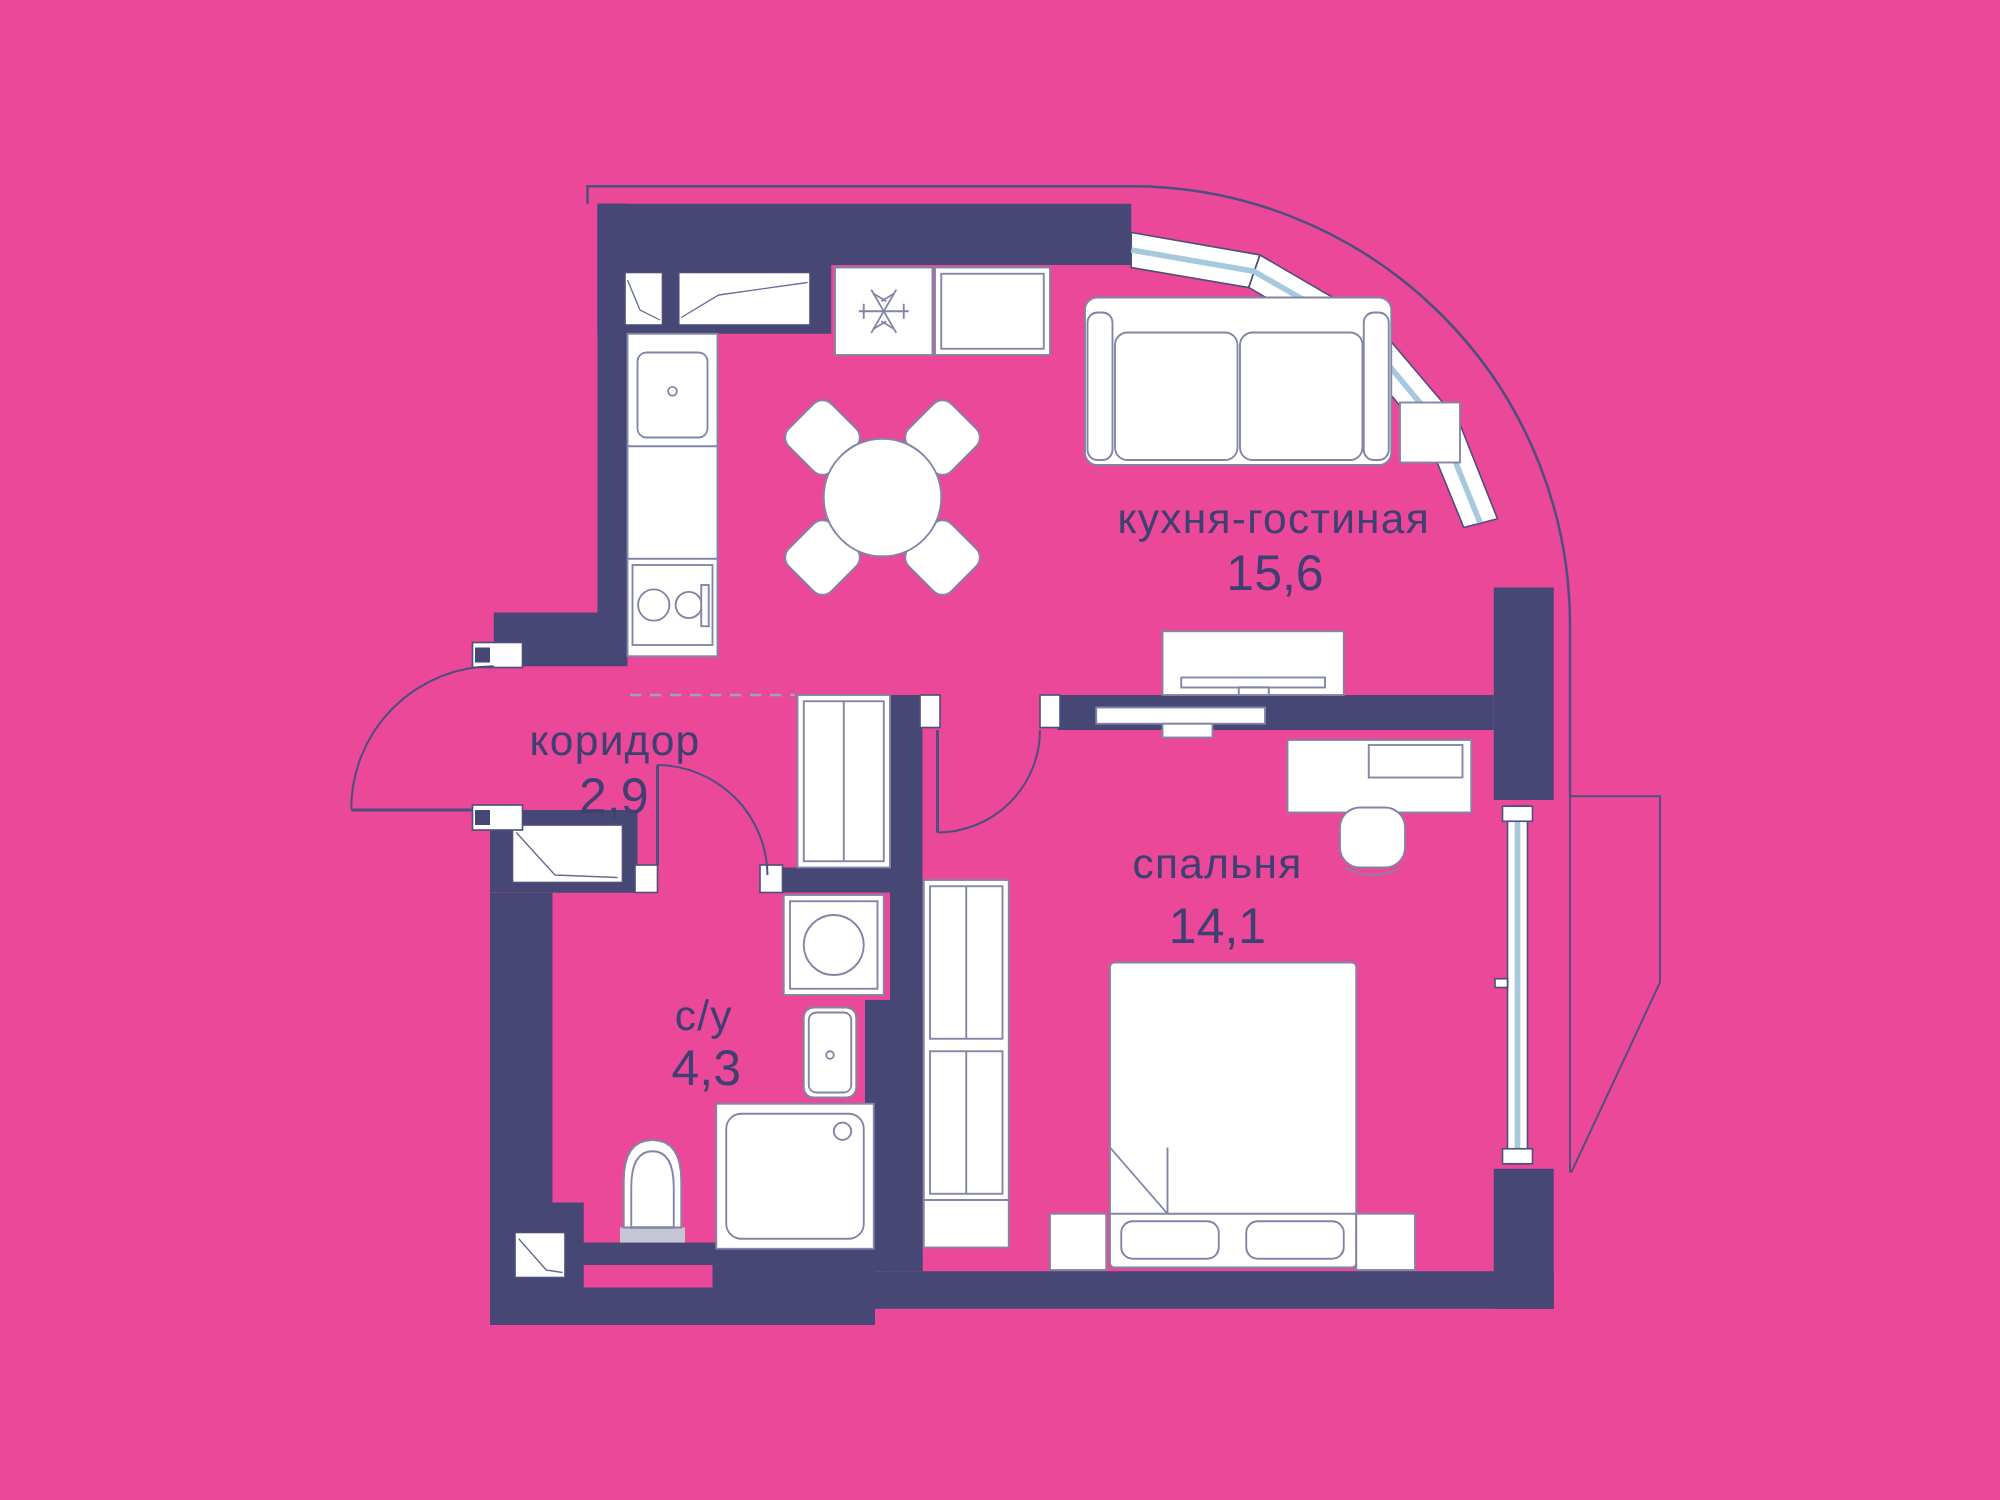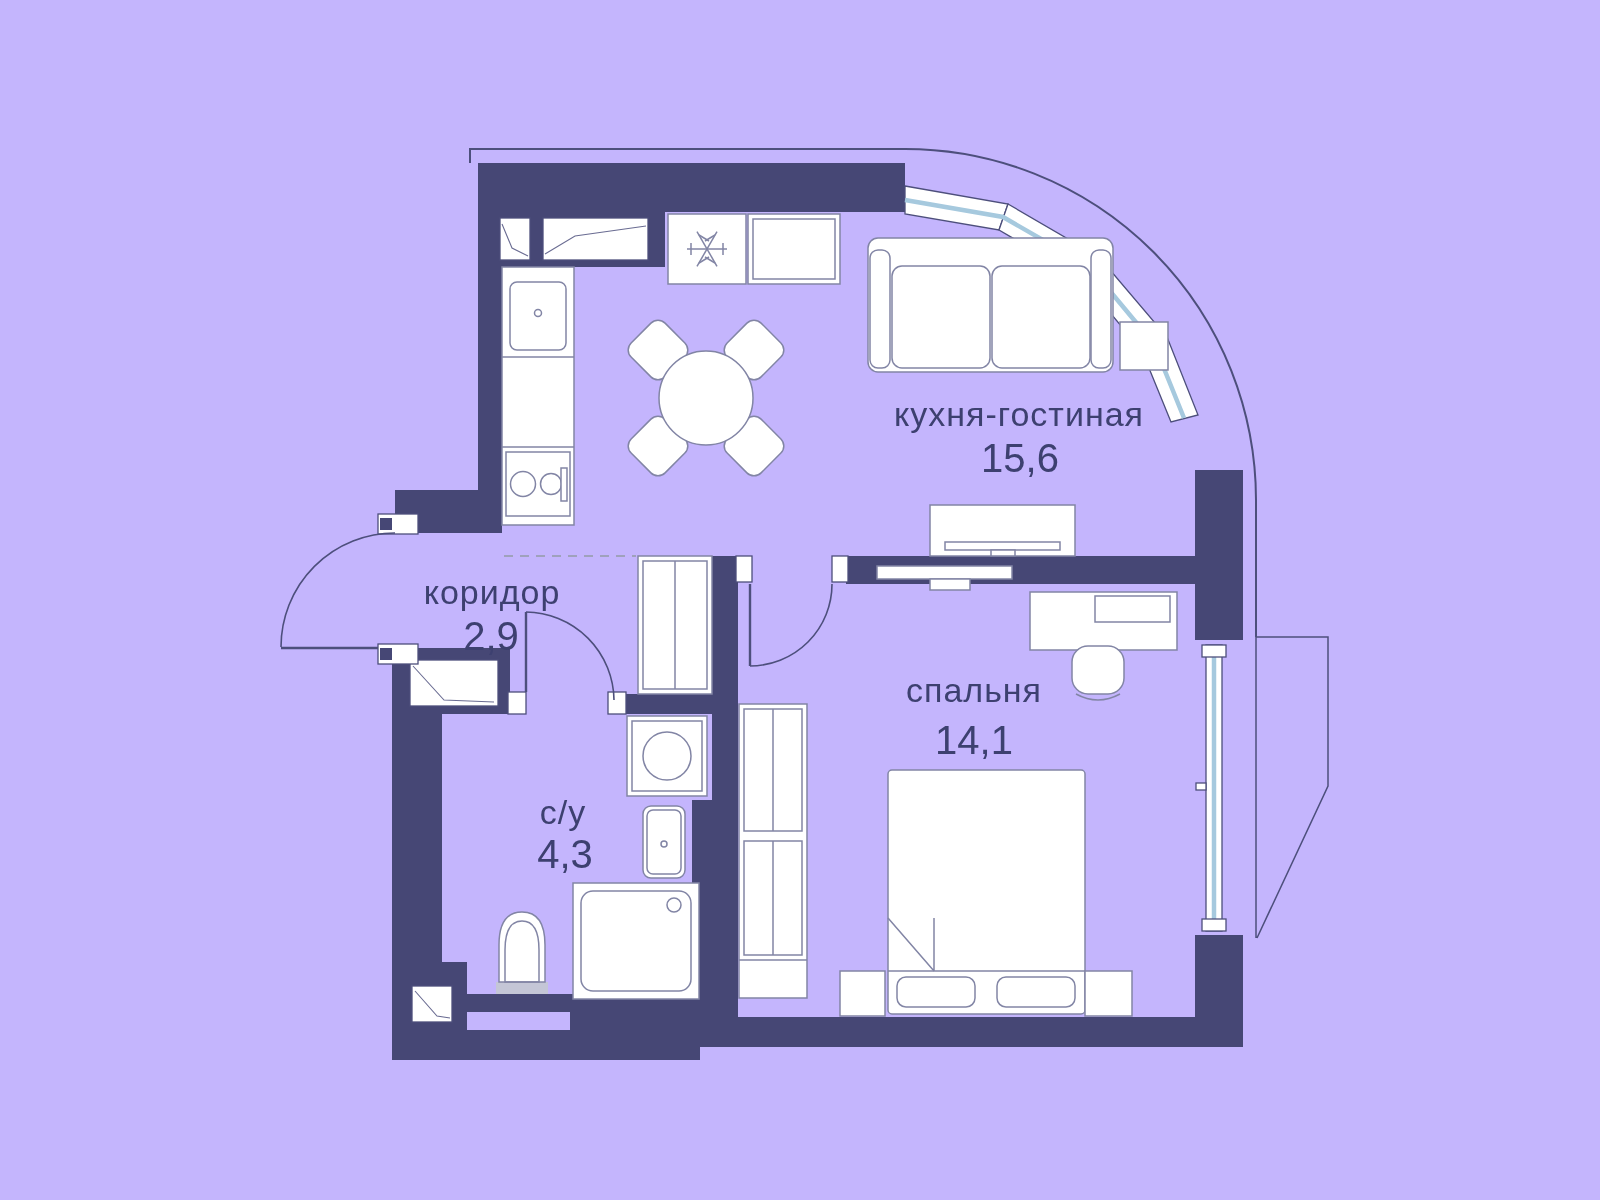"кухня-гостиная" .stage { background: #c4b5fd -> #ec4899 }
